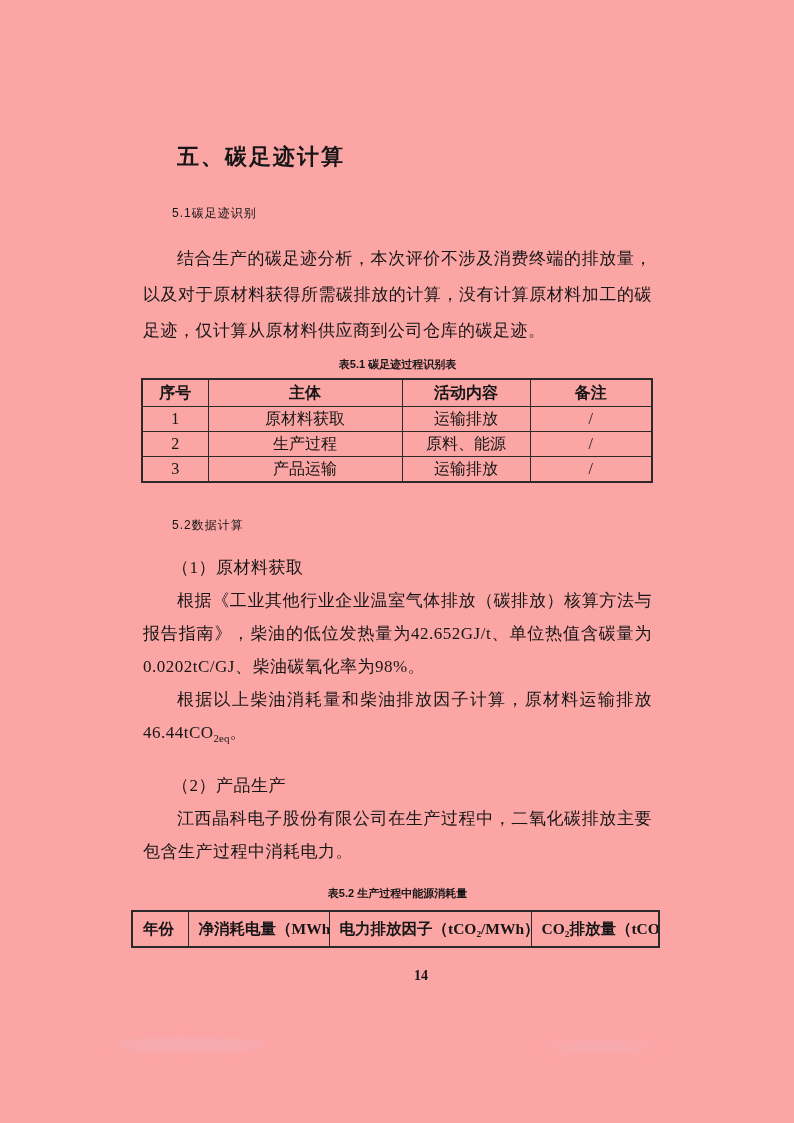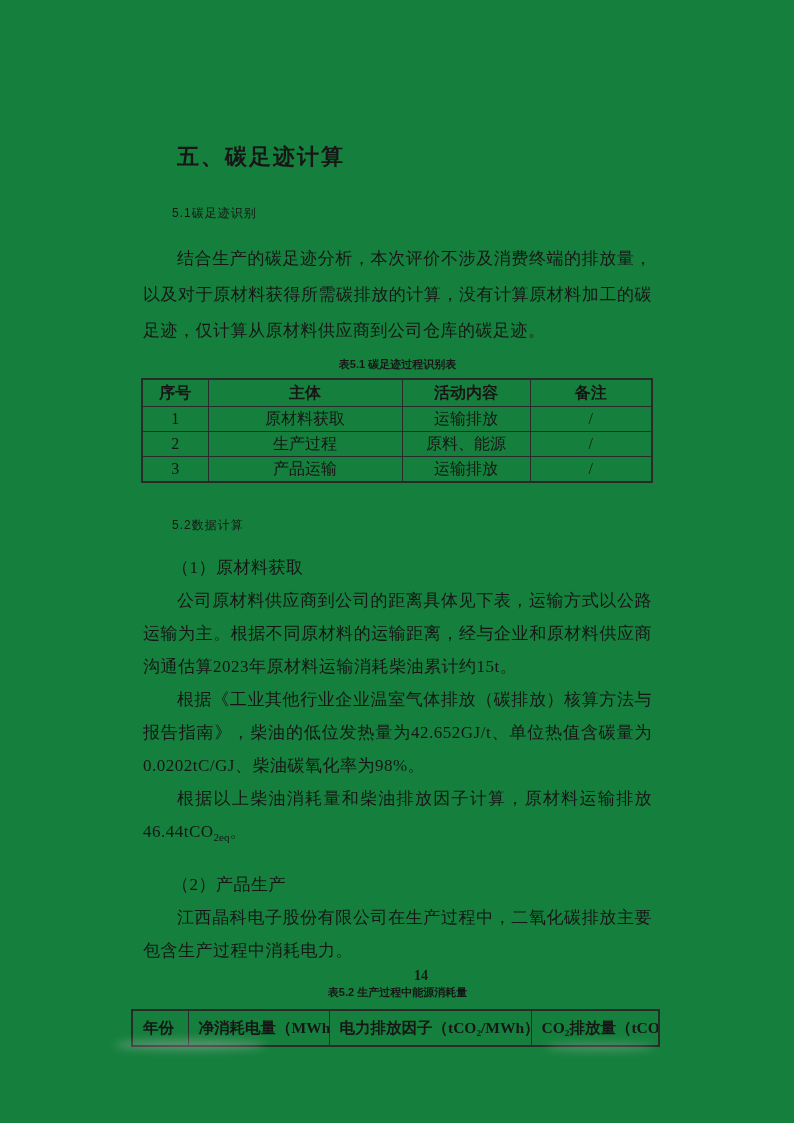"五、碳足迹计算" .page { background: #15803d -> #fca5a5 }
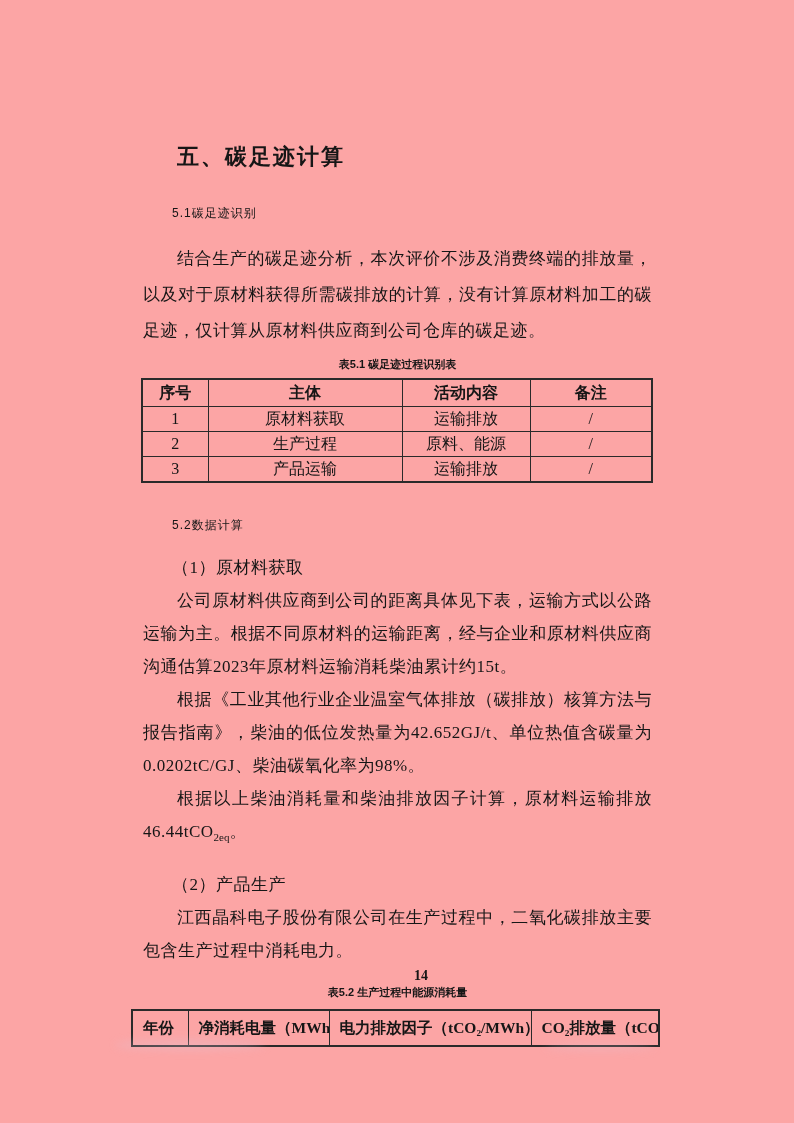"公司原材料供应商到公司的距离具体见下表，运输方式以公路运输为主。根据不同原材料的" p.body { html: <p>公司原材料供应商到公司的距离具体见下表，运输方式以公路运输为主。根据不同原材料的运输距离，经与企业和原材料供应商沟通估算2023年原材料运输消耗柴油累计约15t。</p> -> none }
